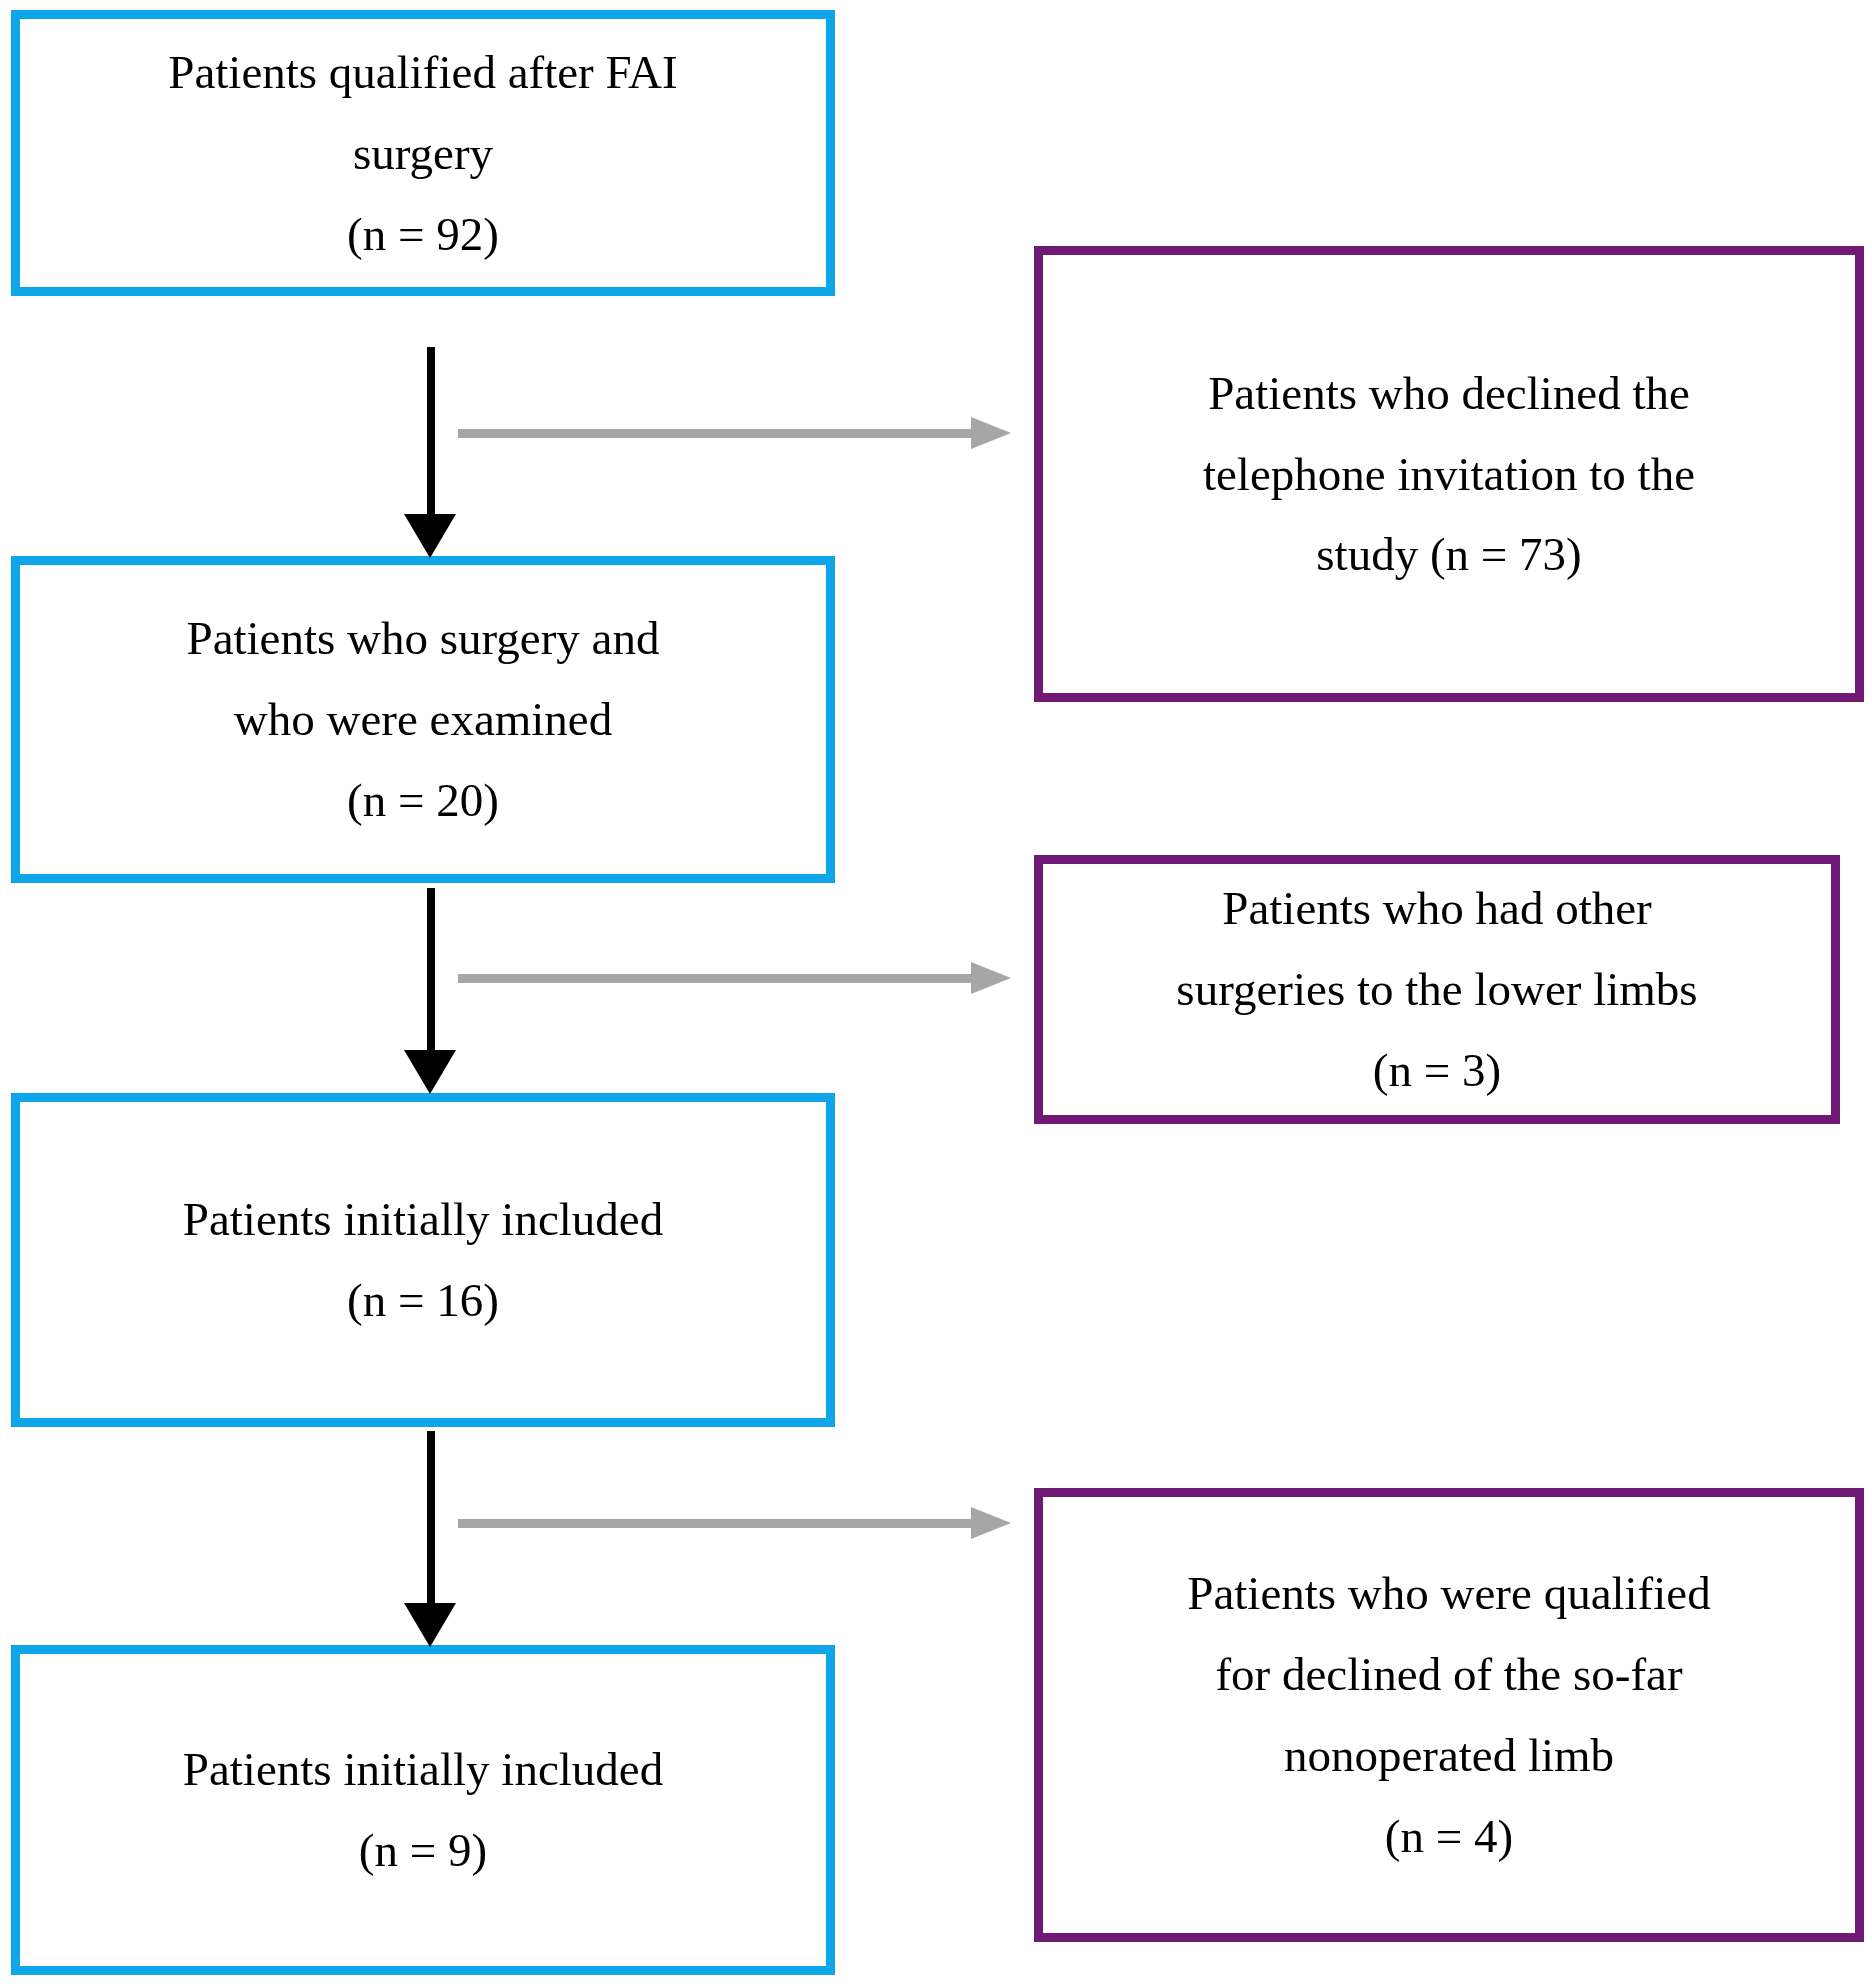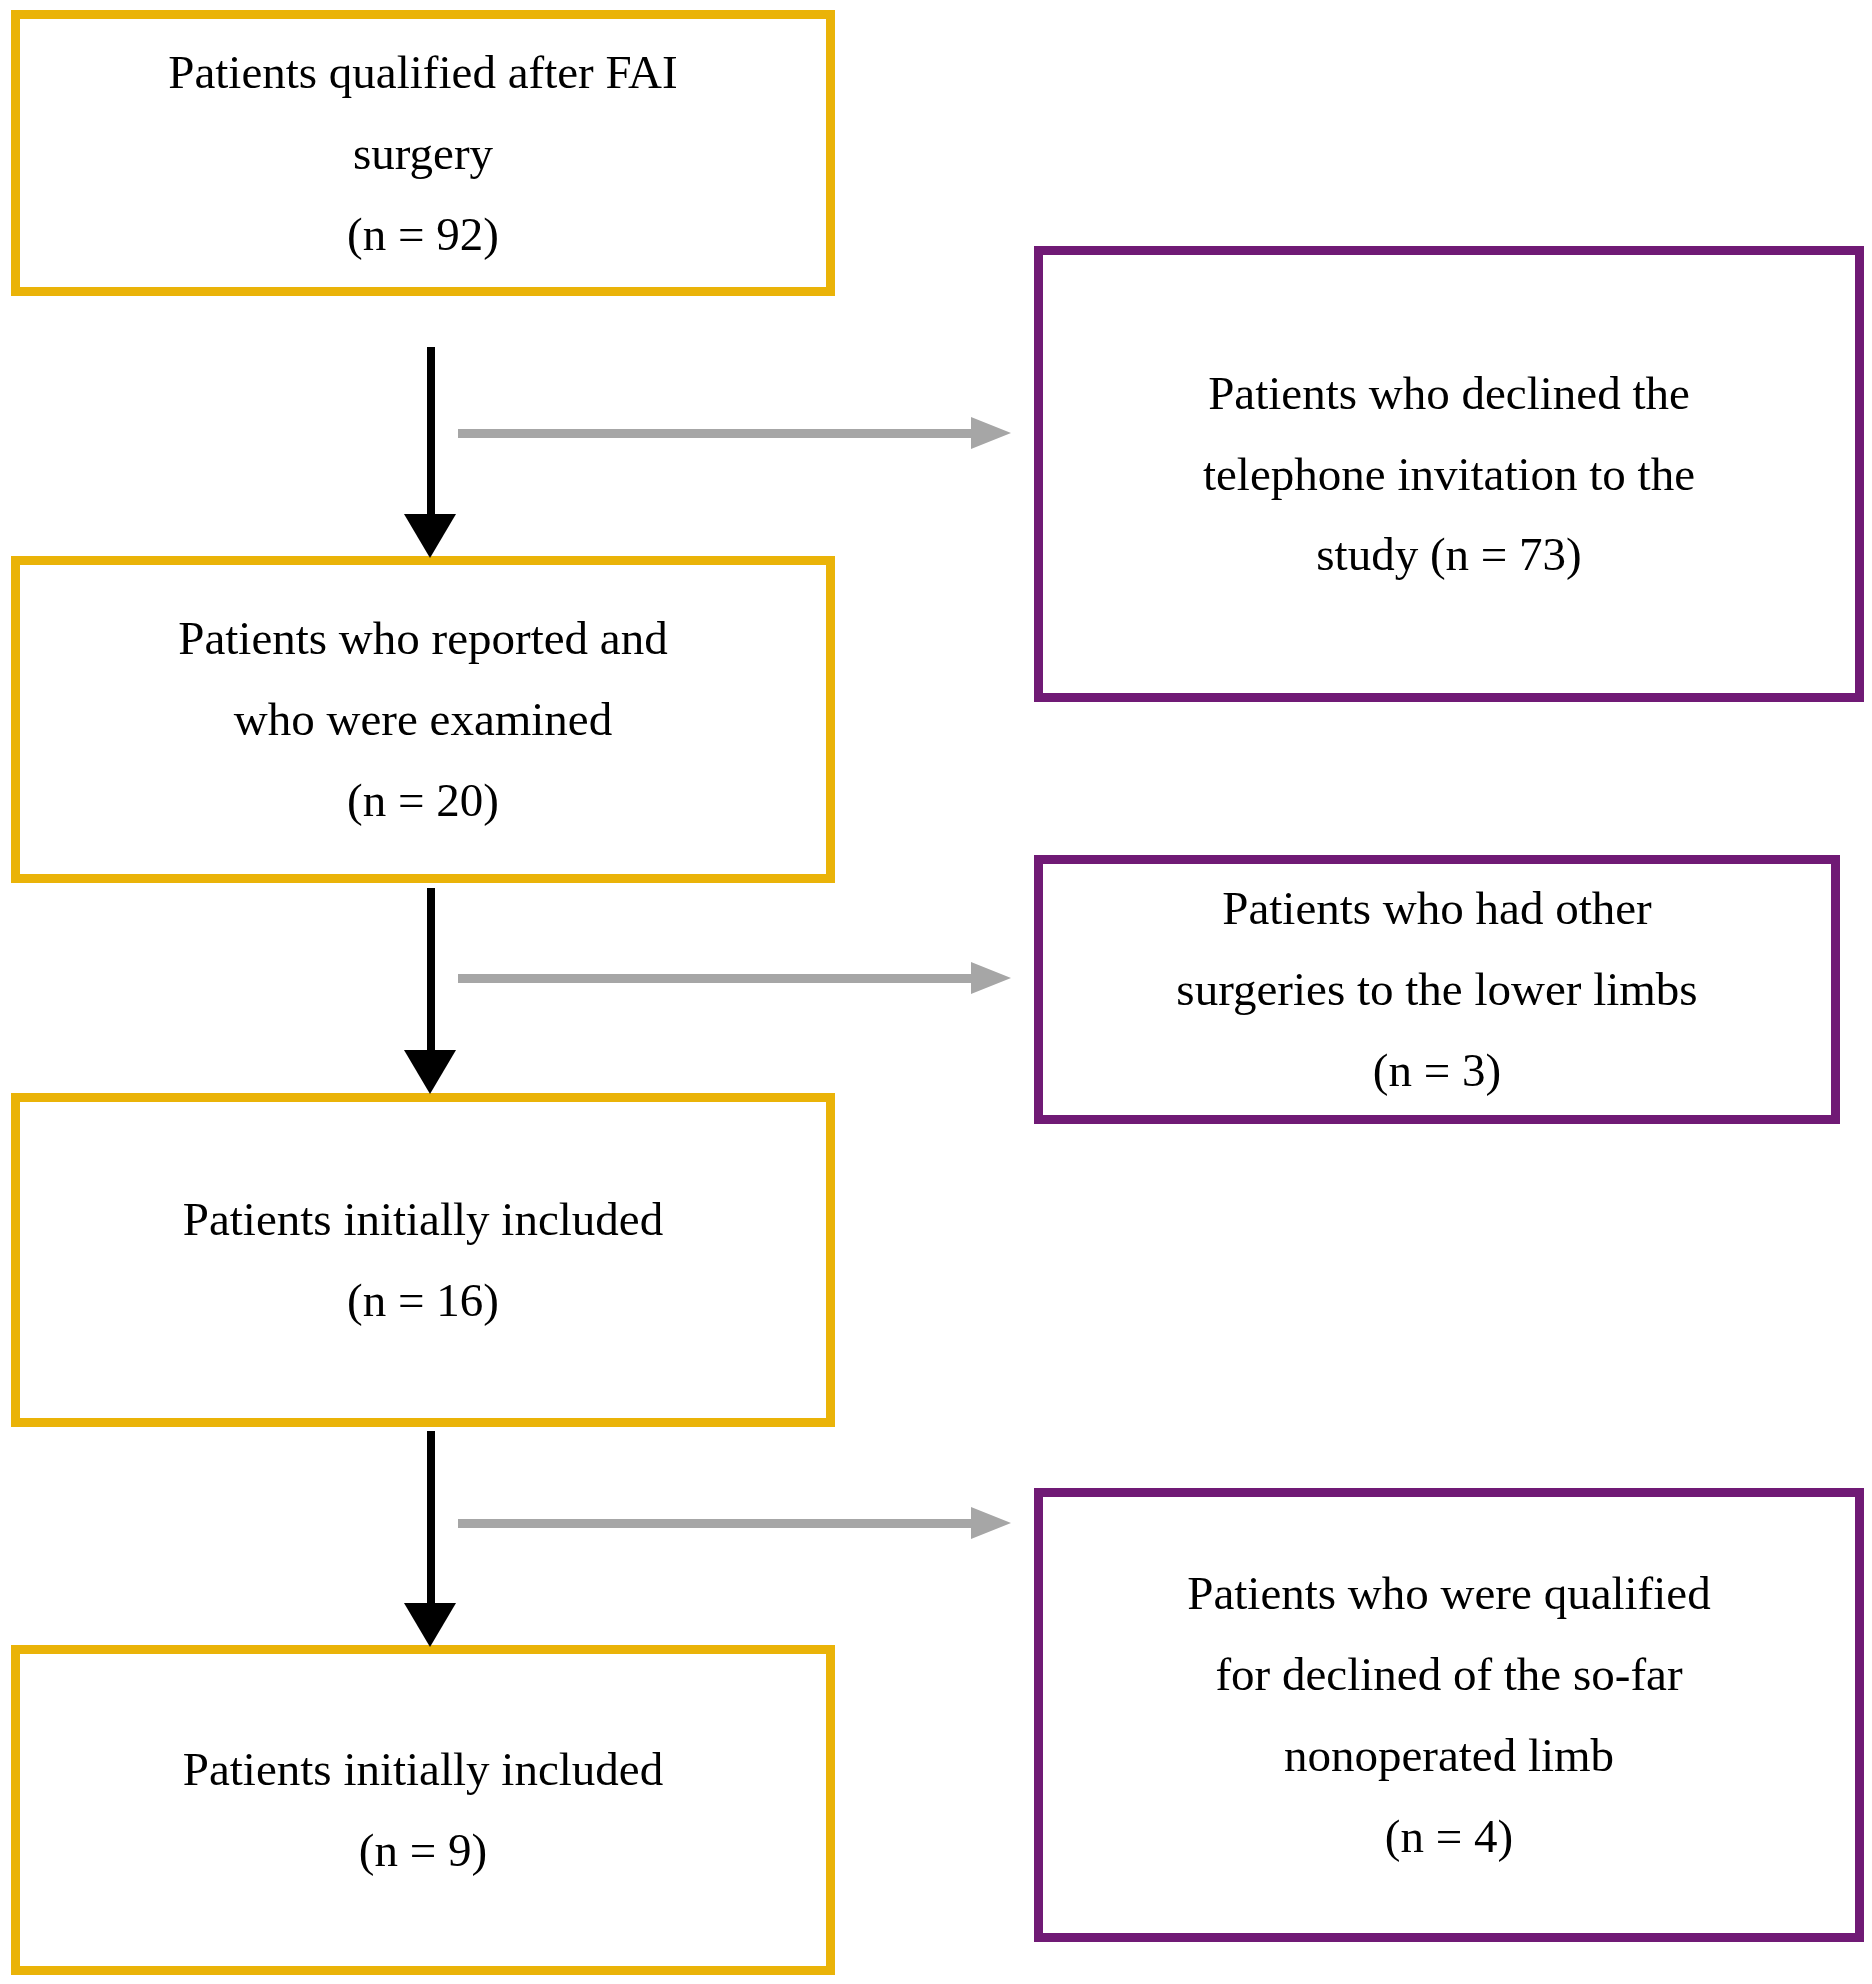"Patients qualified after FAI" .flow-box.included { border: 9px solid #eab308 -> 9px solid #0ea5e9 }
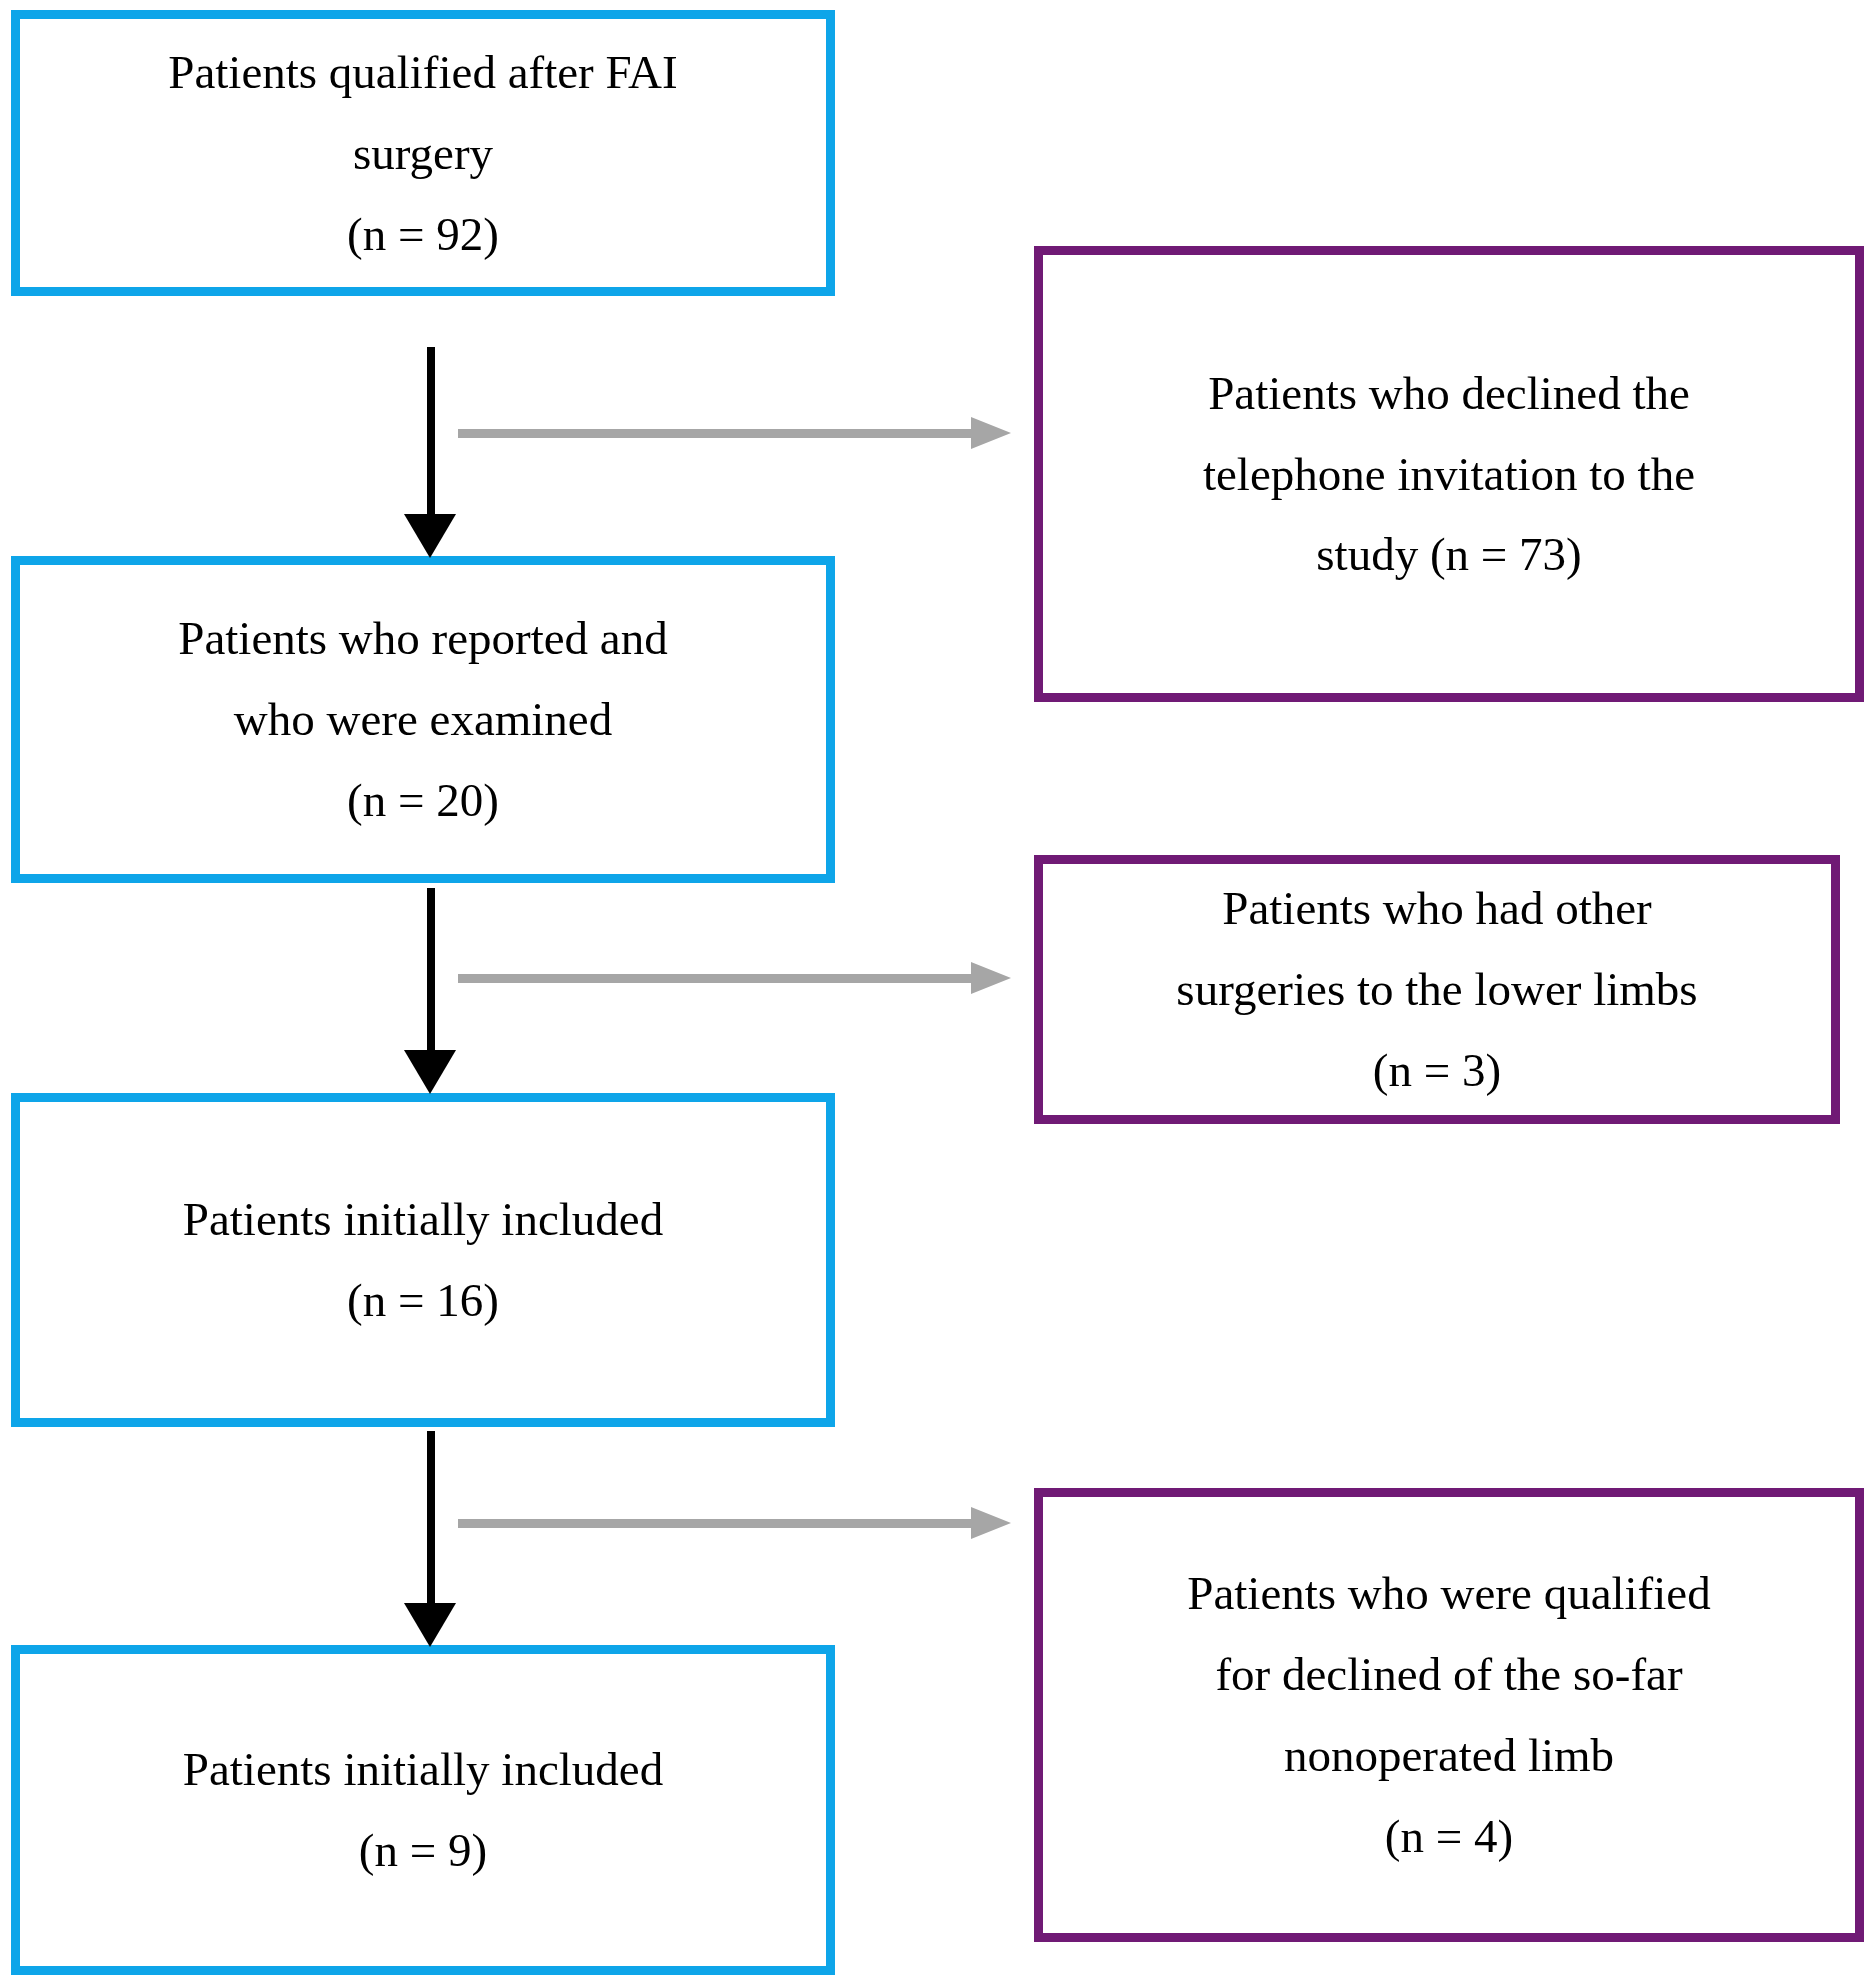"Patients who reported and" div.box-text { text: reported -> surgery }
